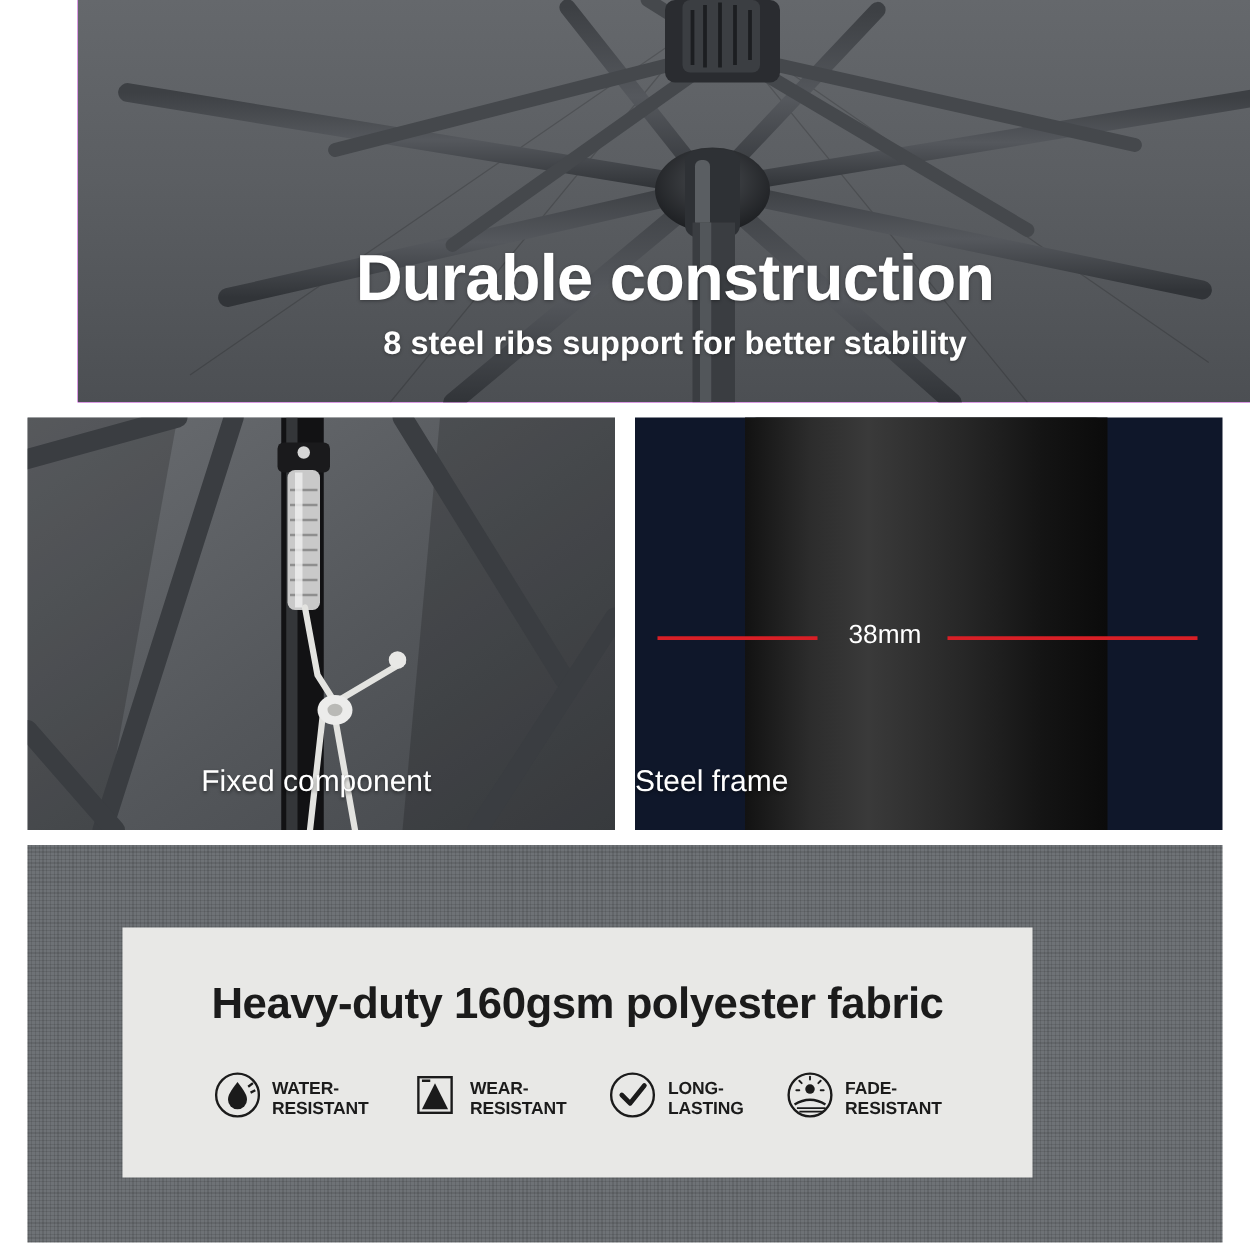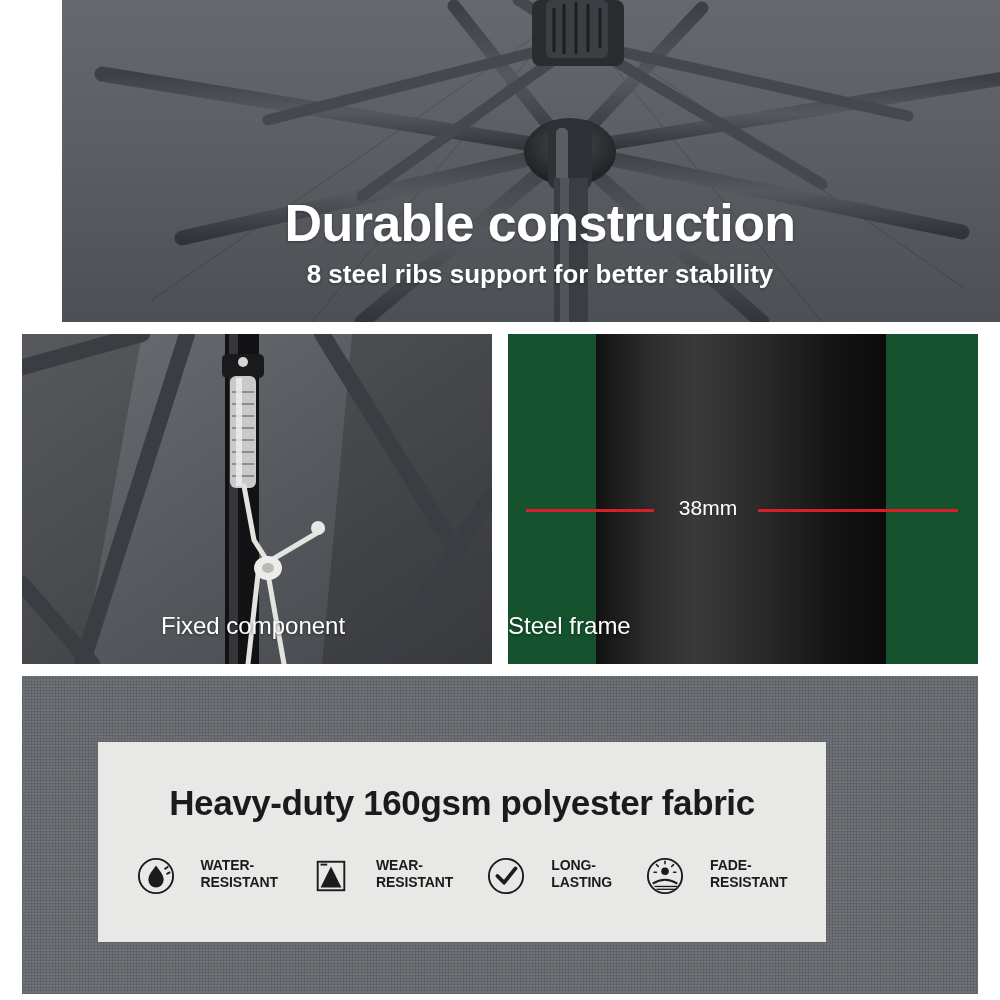"38mm" .panel-mid.right { background: #14532d -> #0f172a }
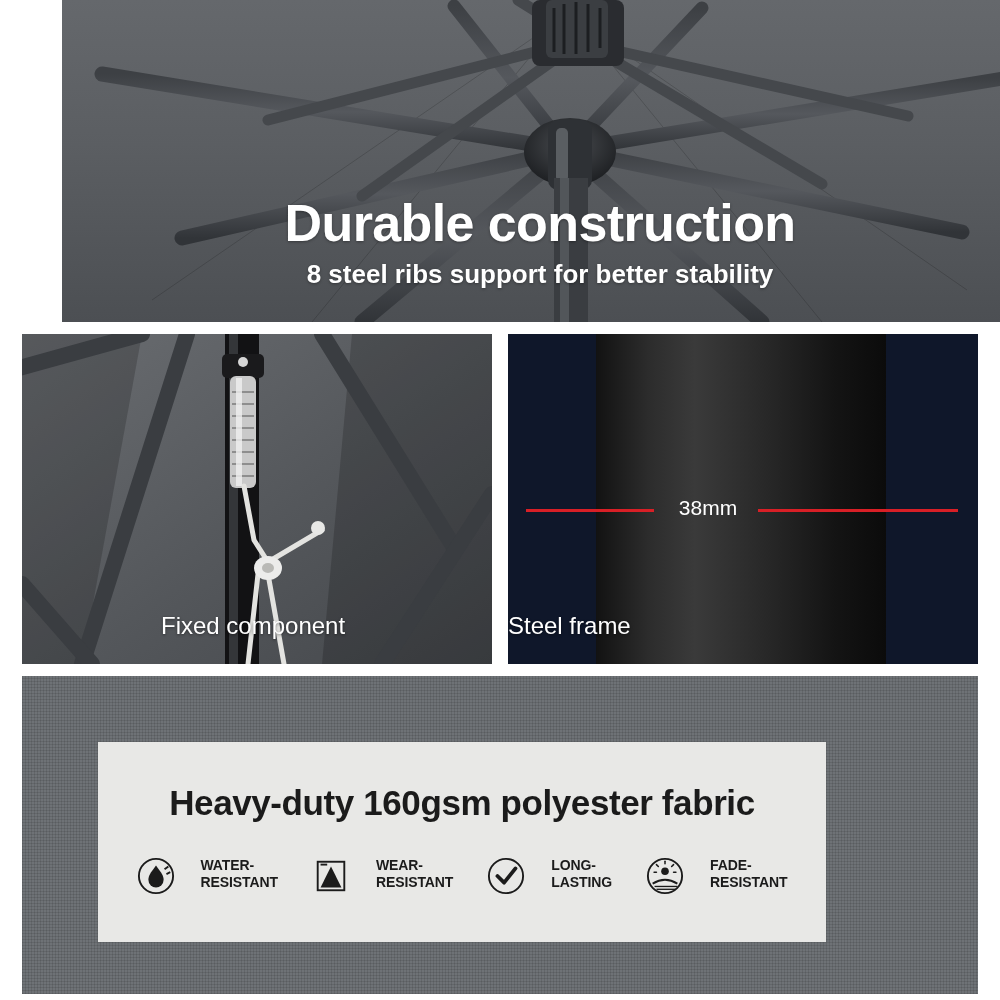"WATER-" .feature { align-items: flex-start -> flex-end; gap: 26px -> 9px }
